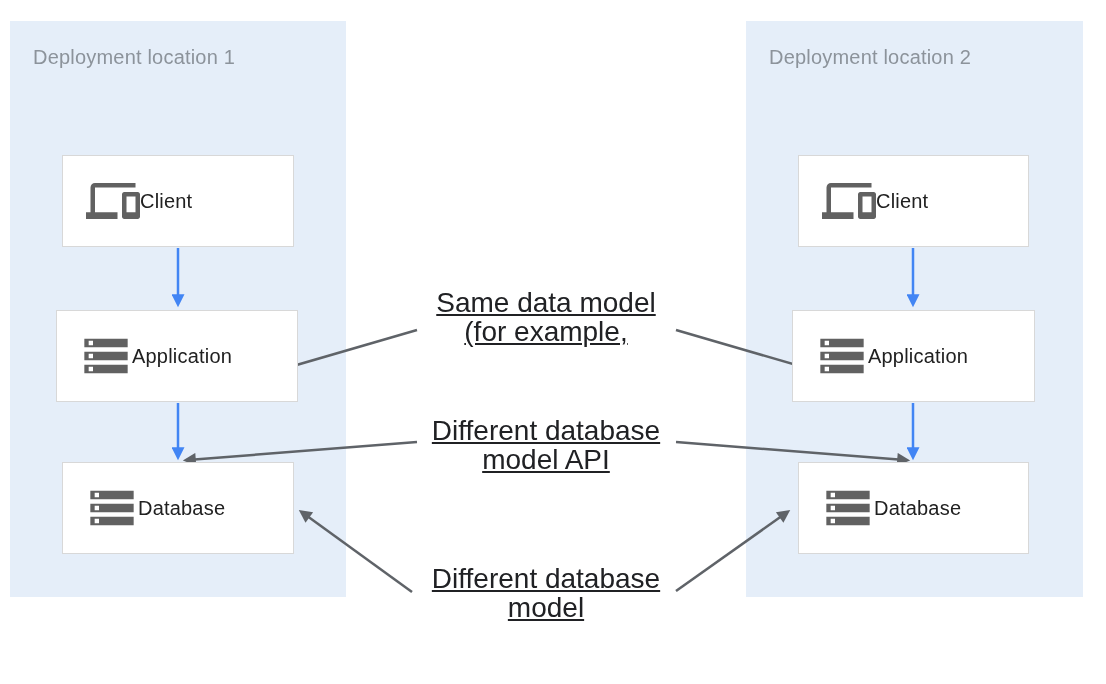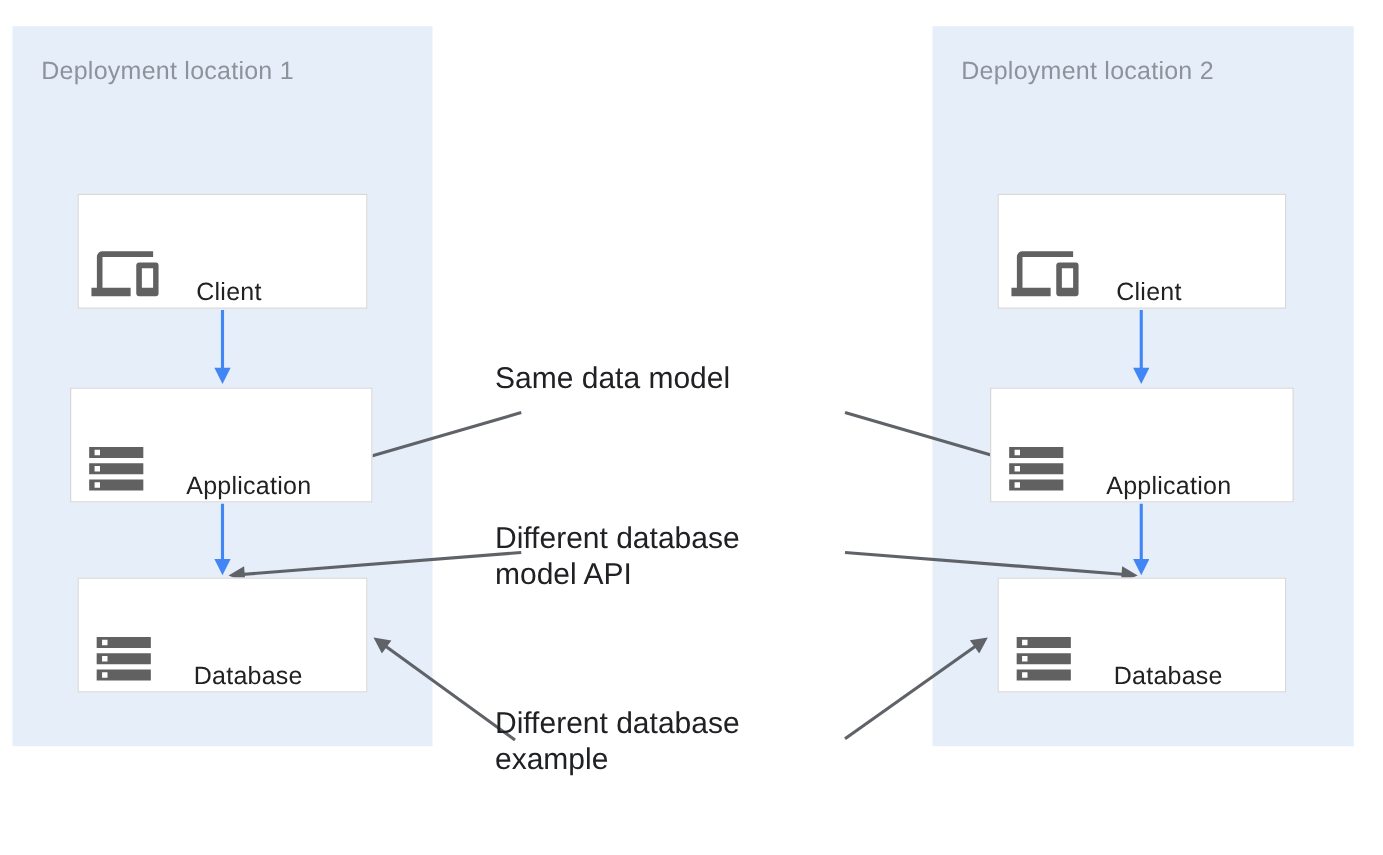"Client" .node { align-items: flex-end -> center; gap: 30px -> none; padding-left: 10px -> 23px }
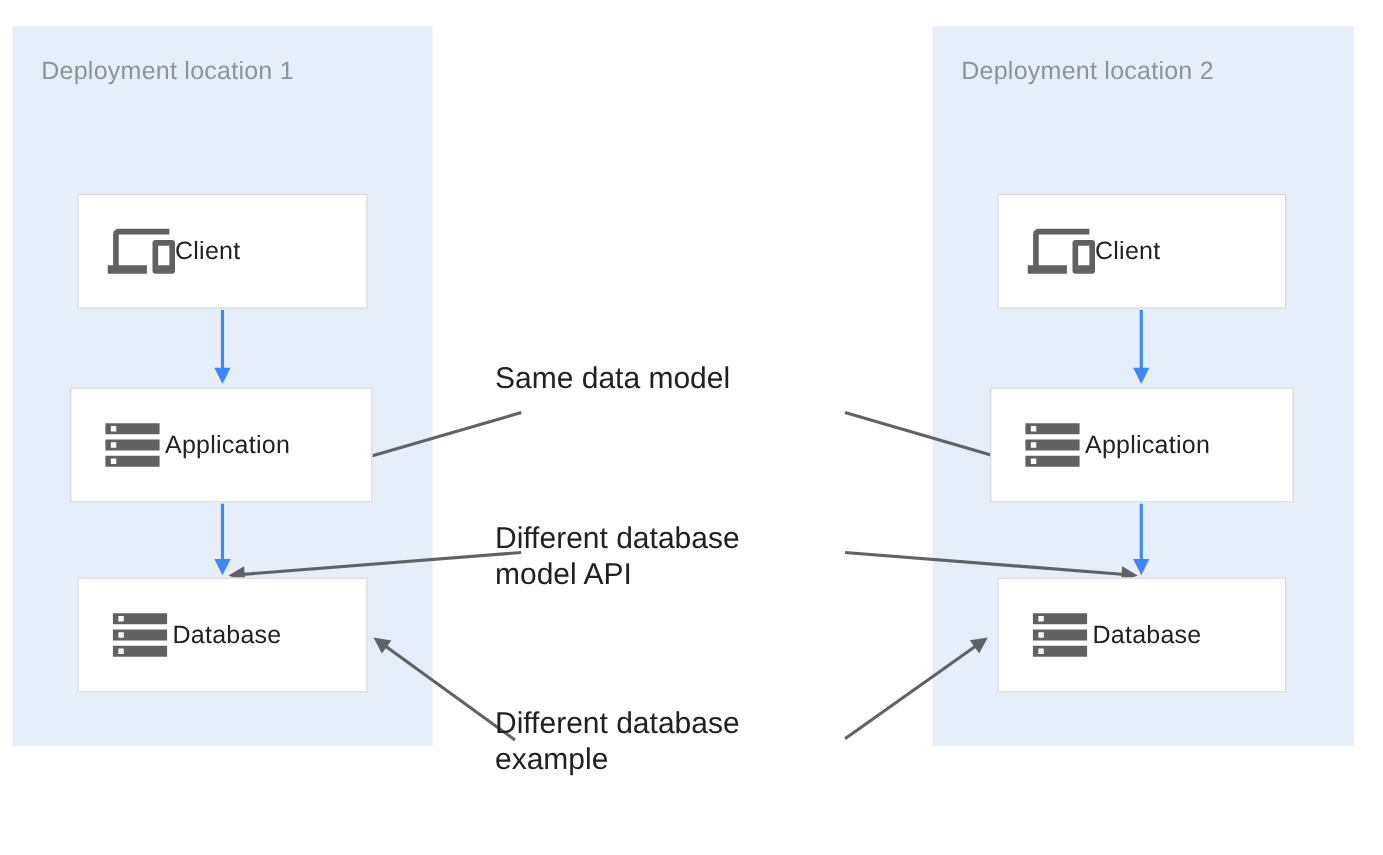"Same data model" .annotation { font-size: 24px -> 28px; text-align: left -> center; text-decoration: none -> underline }
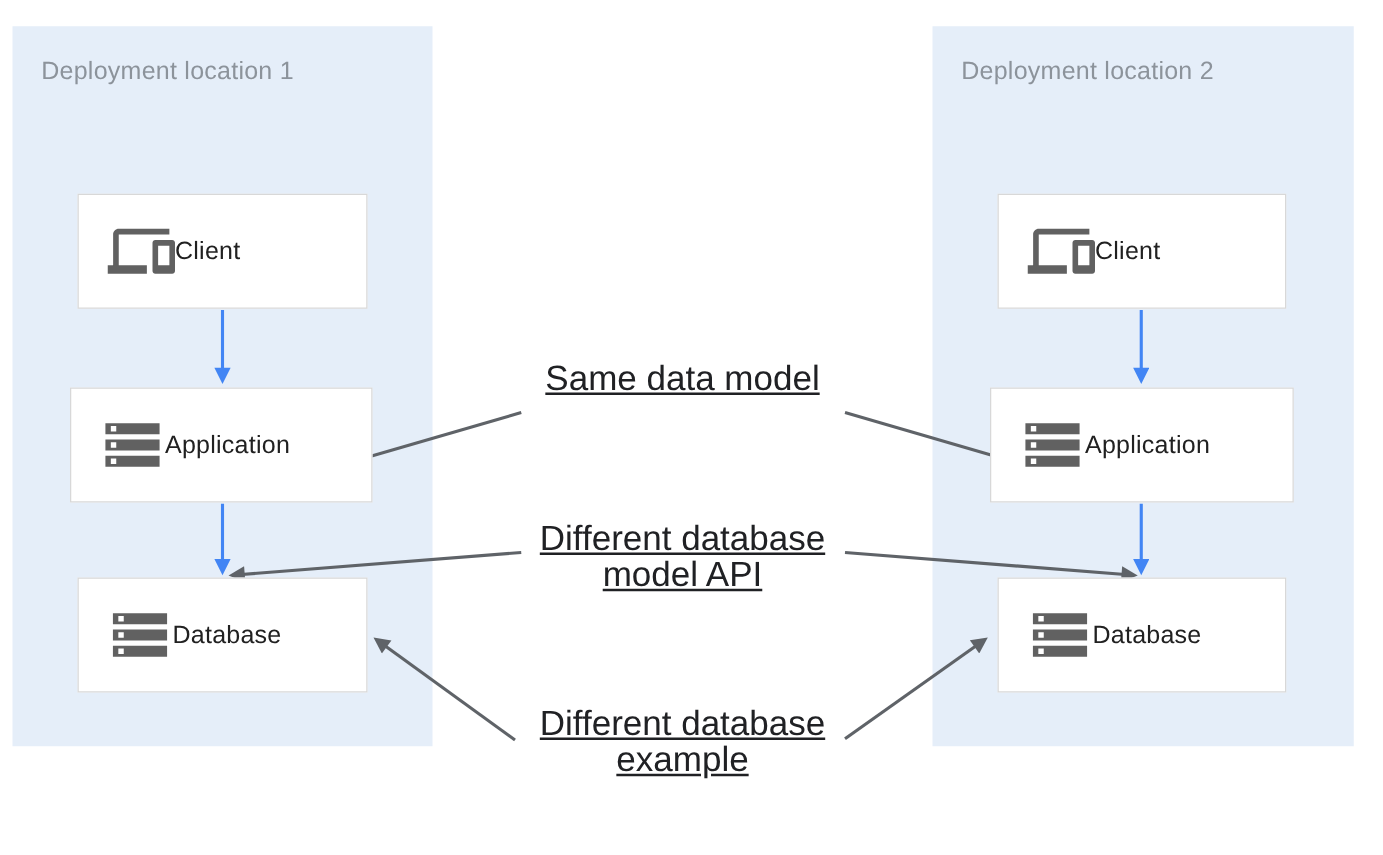"(for example," div { html: none -> <div>(for example,</div> }
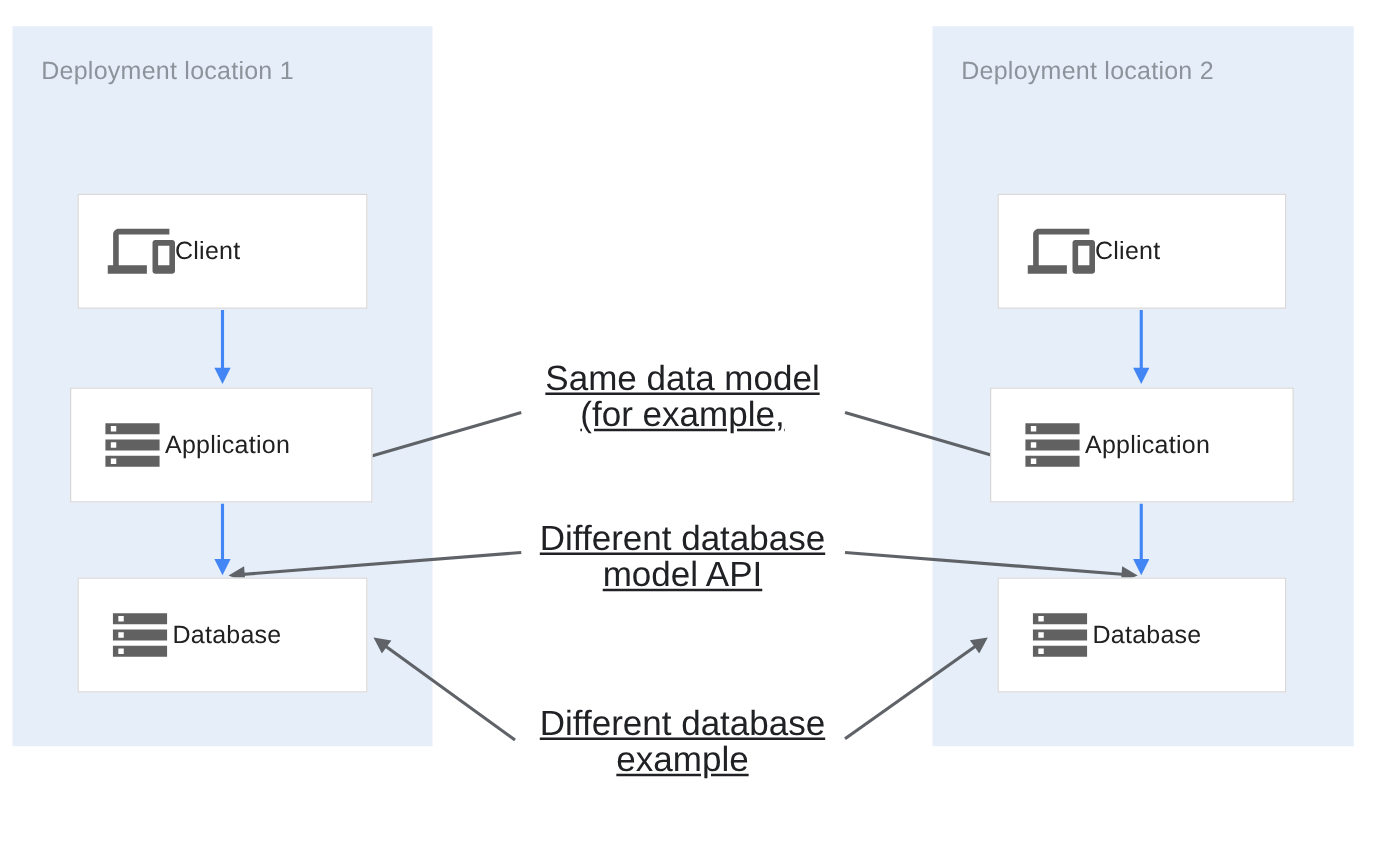"example" div { text: example -> model }
